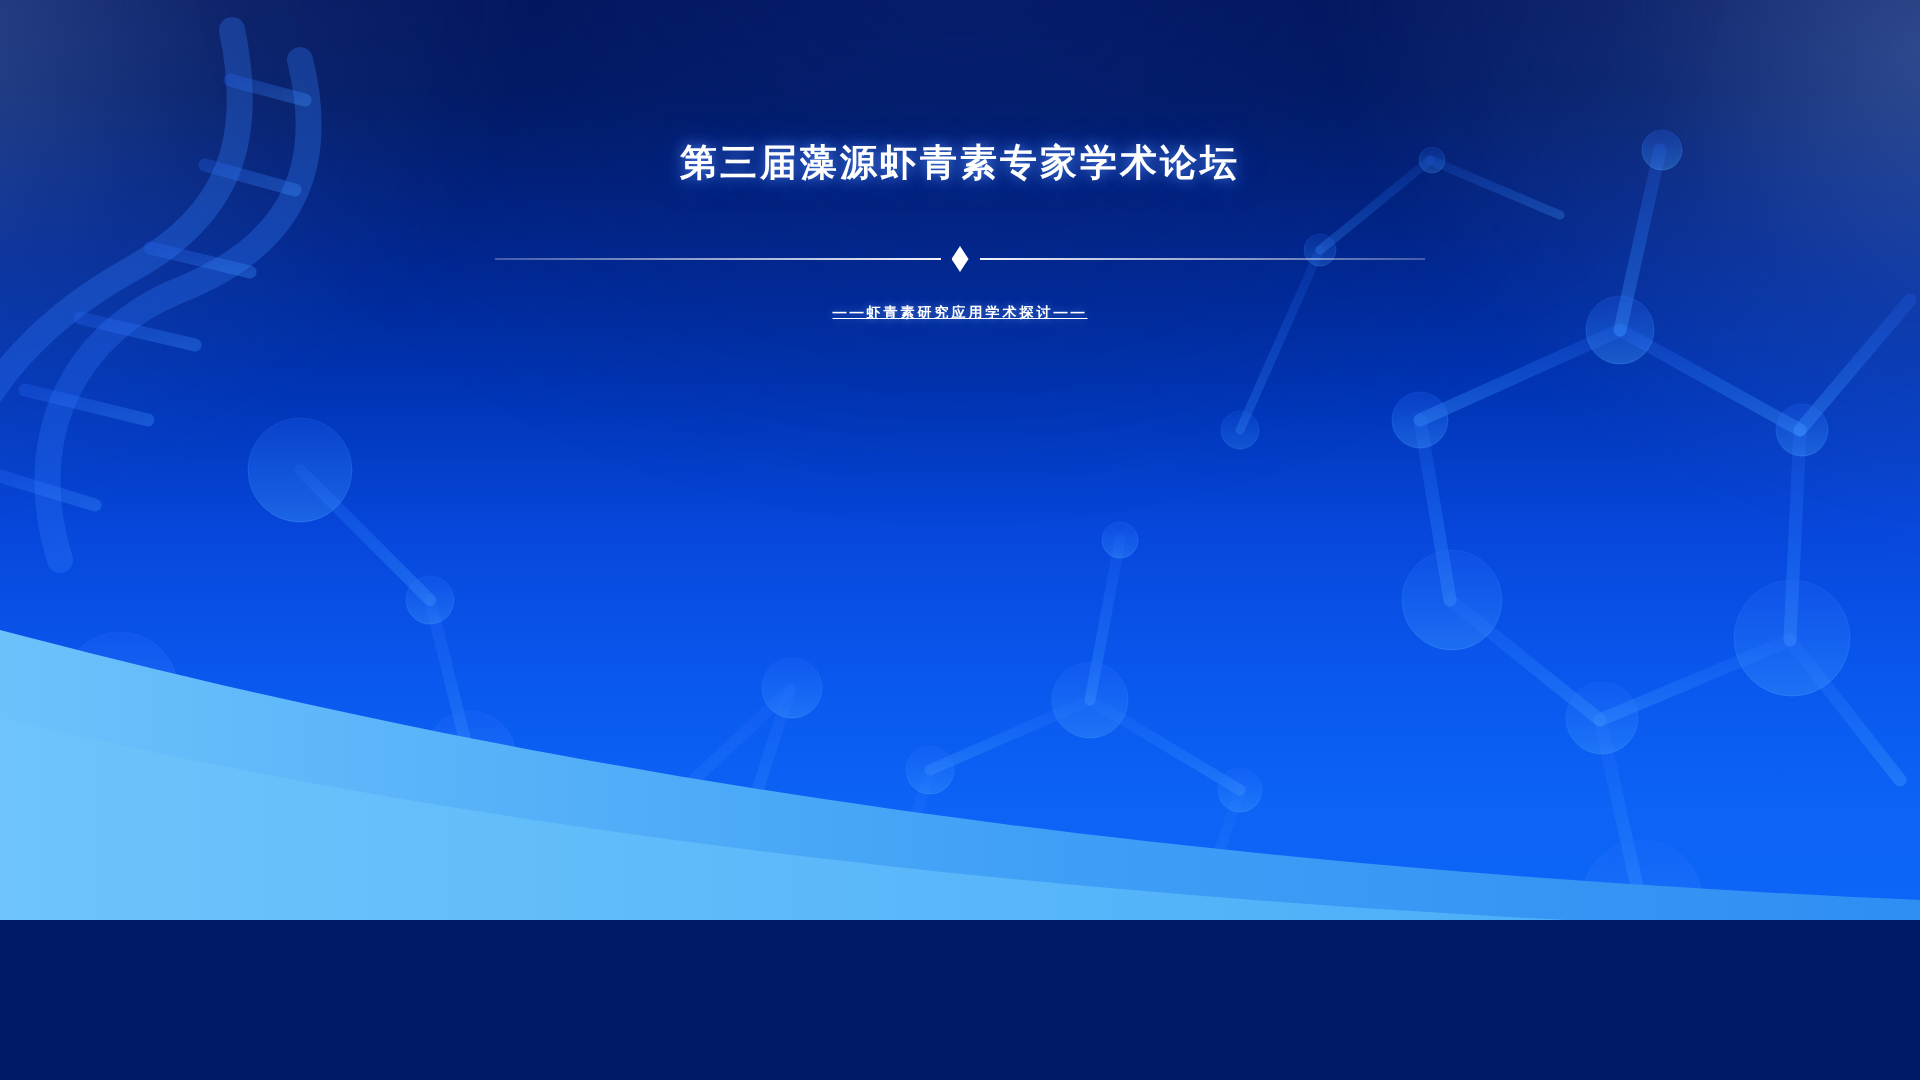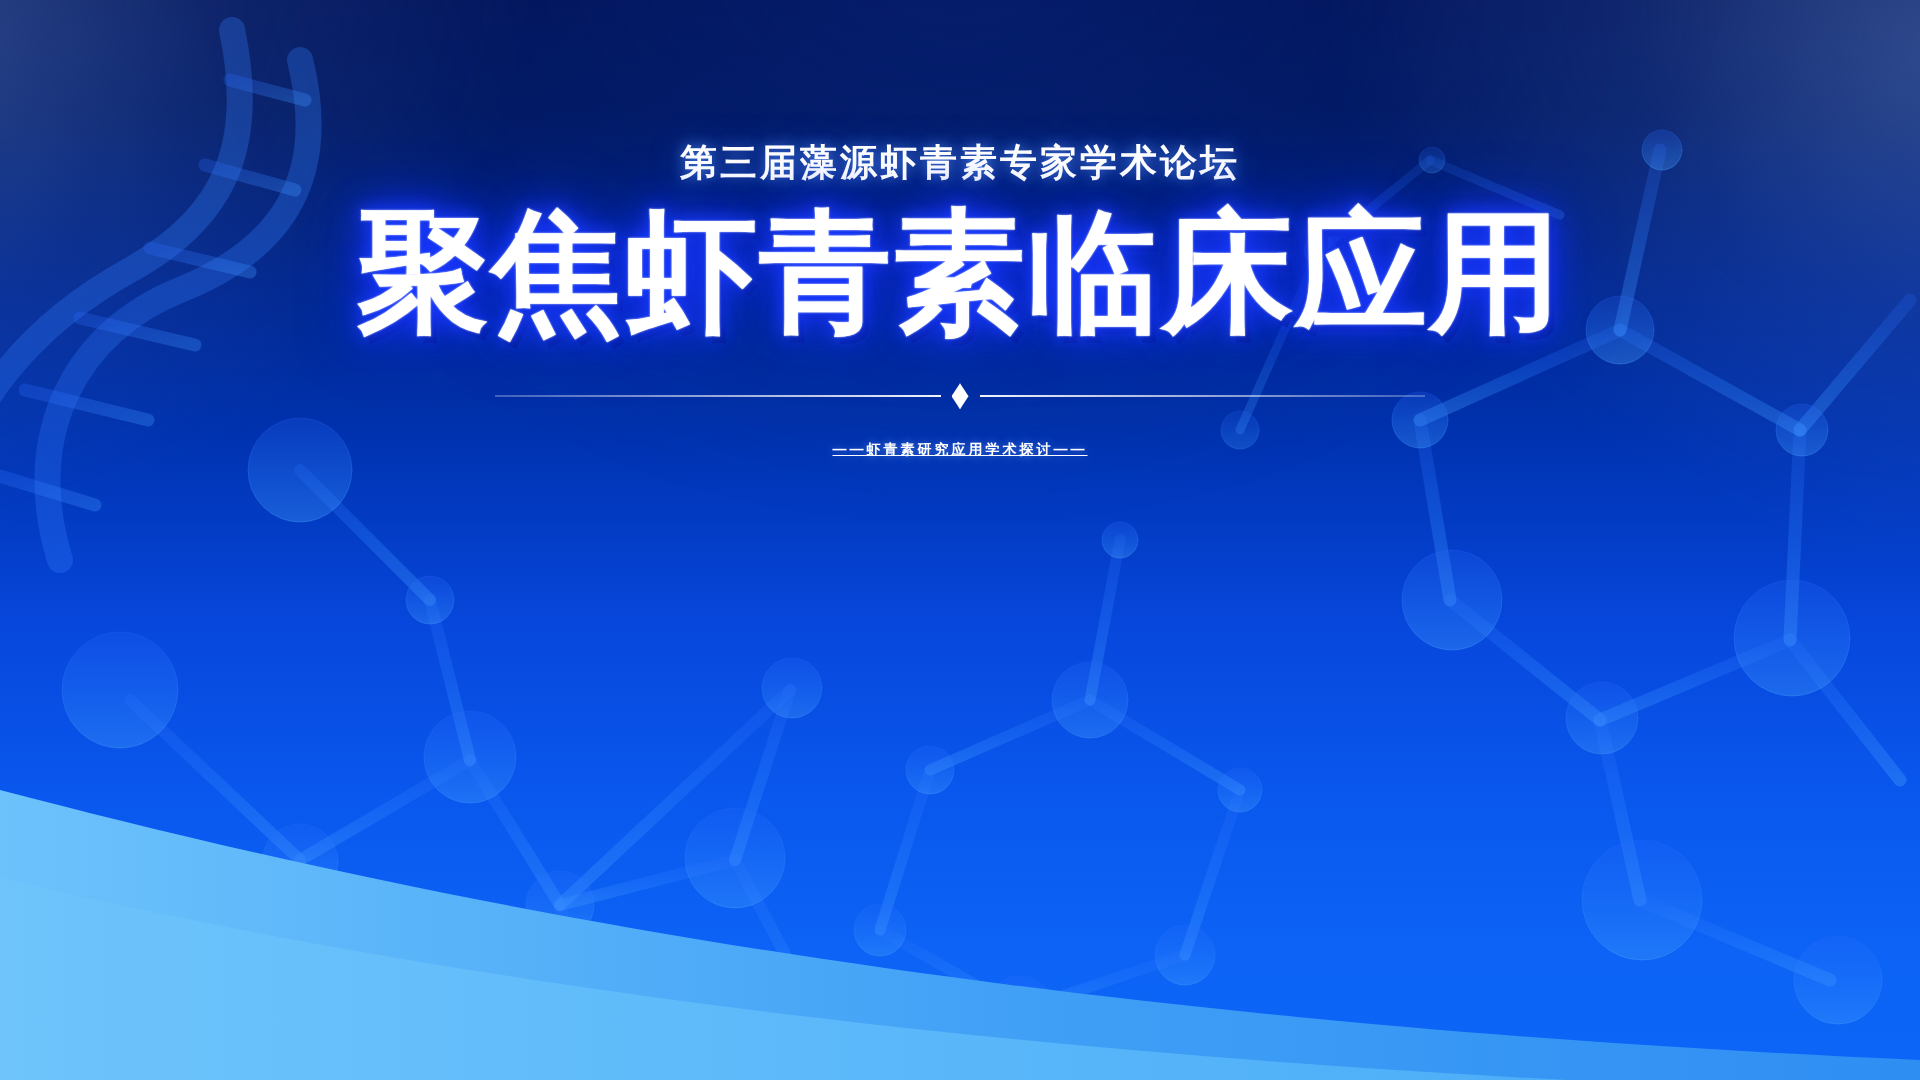"第三届藻源虾青素专家学术论坛" #poster { height: 1080px -> 920px }
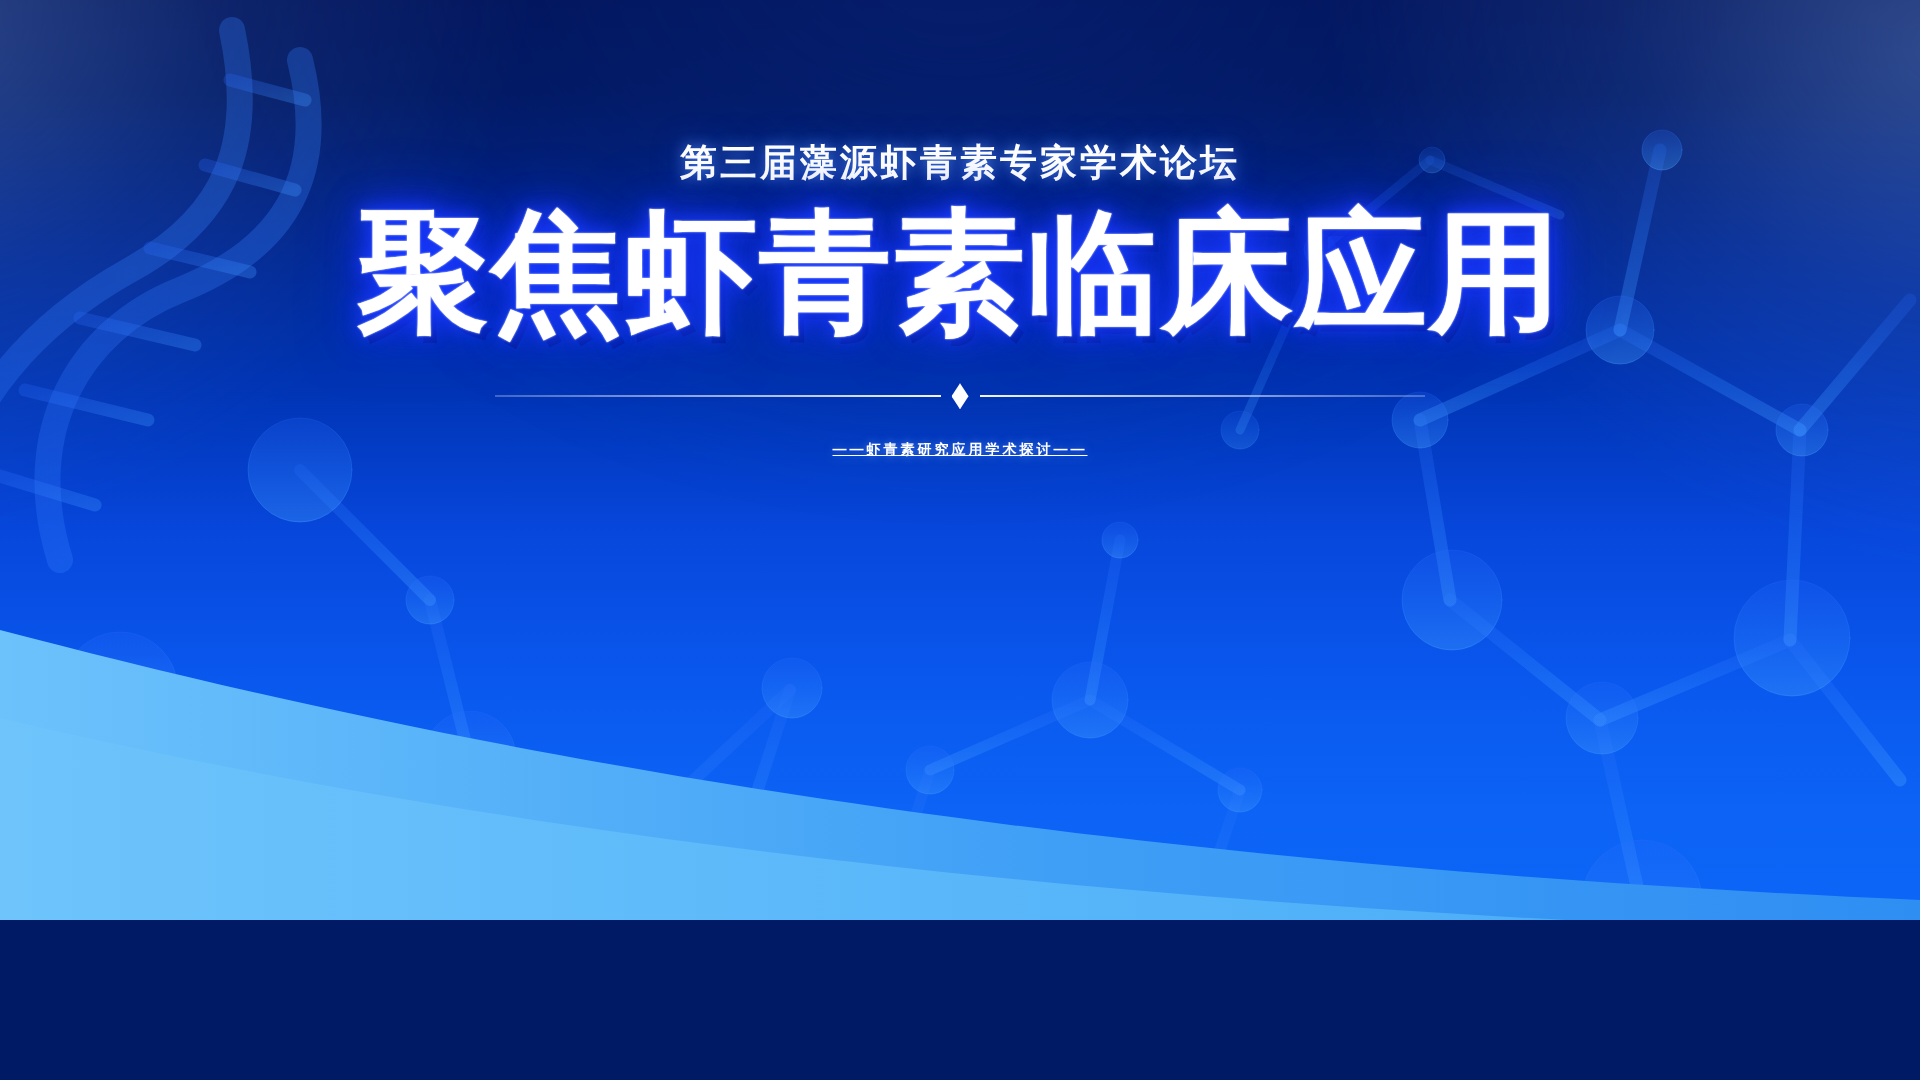"聚焦虾青素临床应用" div.title-line { html: <div>聚焦虾青素临床应用</div> -> none }
